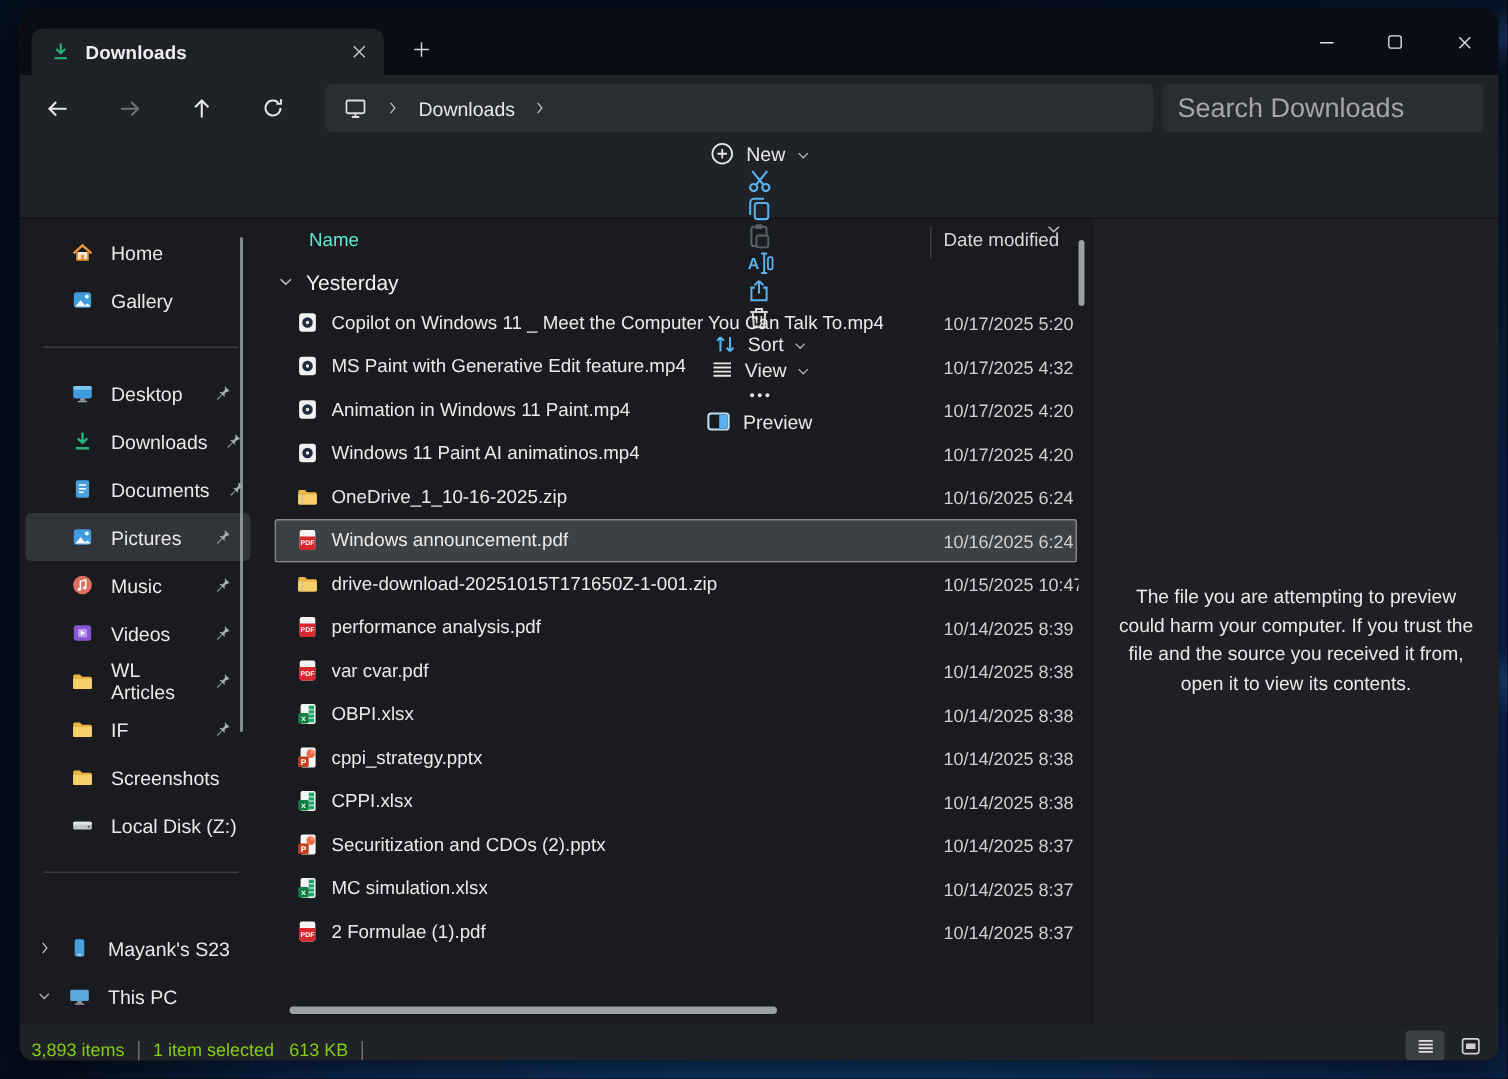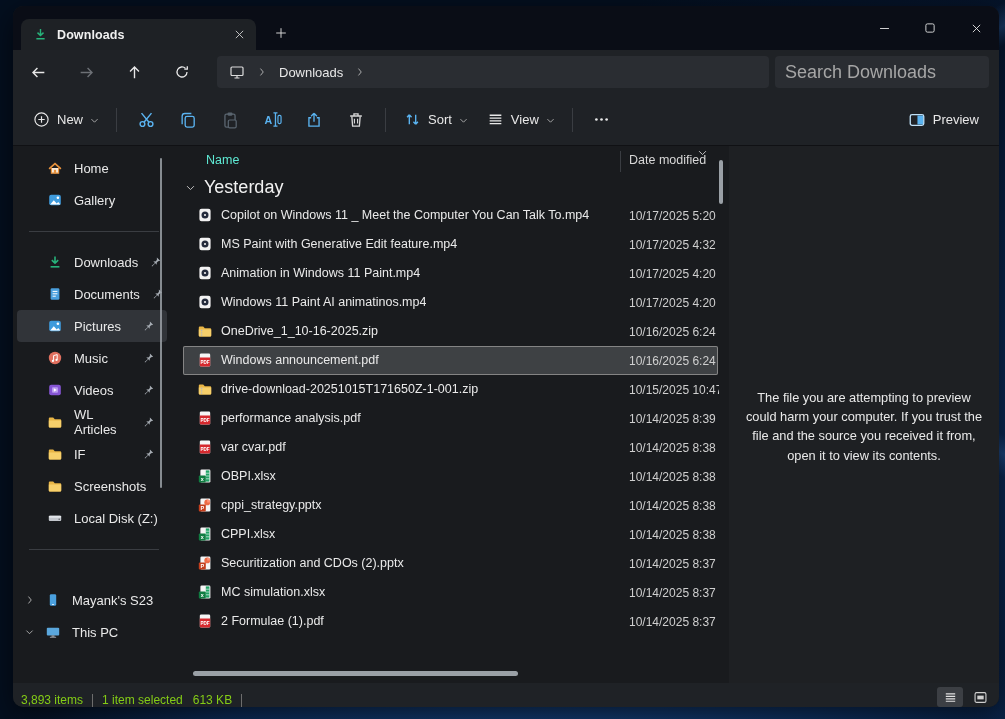"New" .toolbar { flex-direction: none -> column }
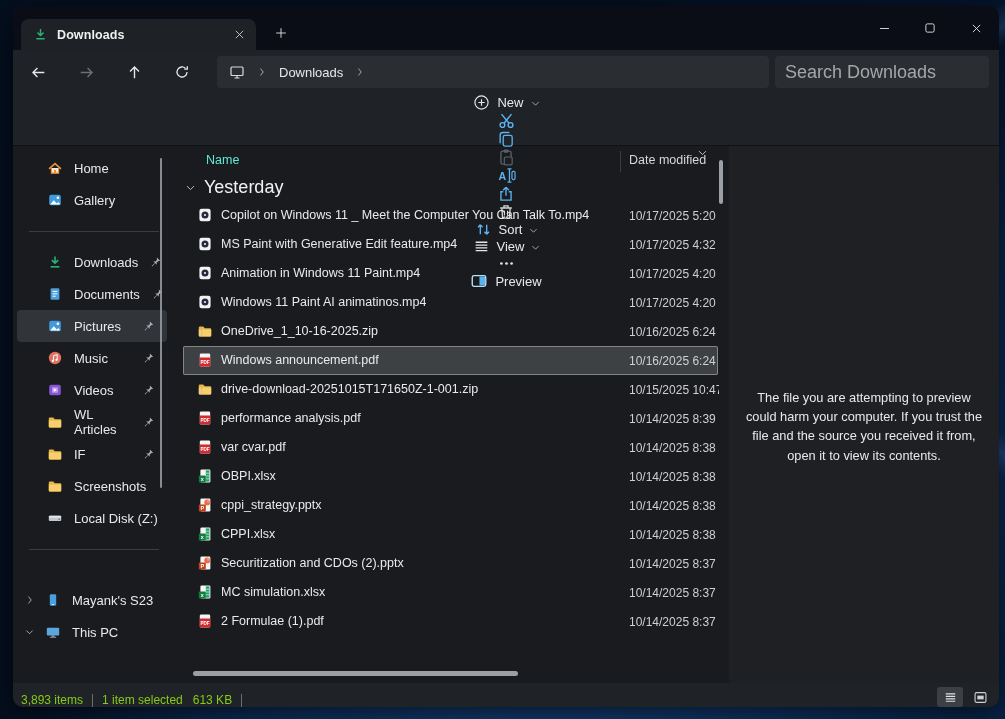"Yesterday" .fgroup .glabel { font-size: 18px -> 14px }
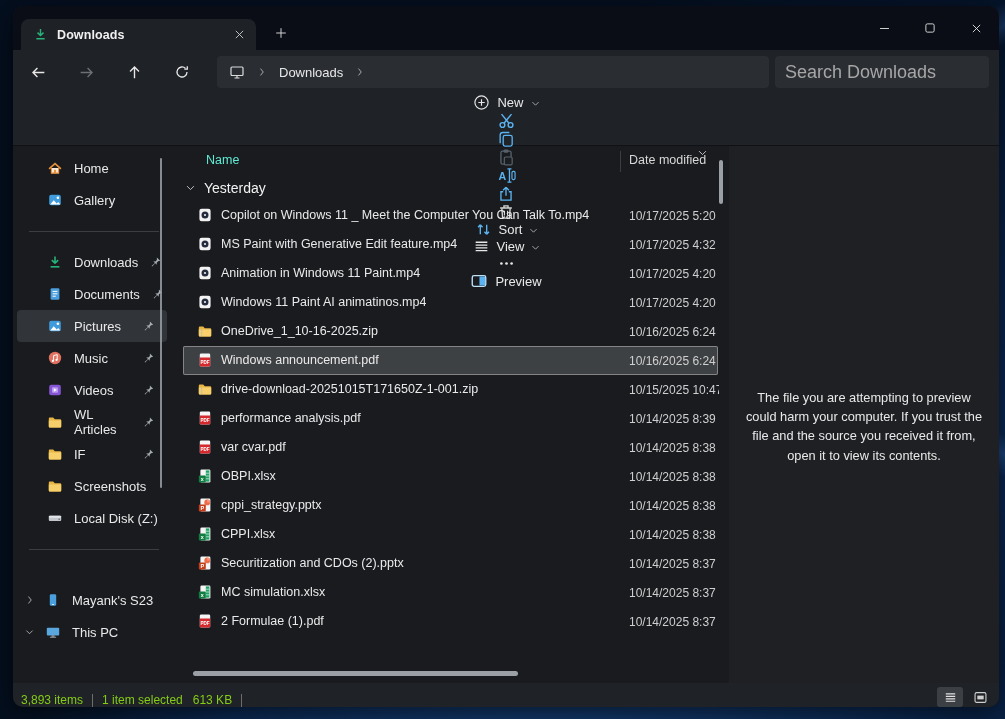"Desktop" div.sb-item { html: none -> <div> <span> <svg> <rect></rect> <rect></rect> <rect></rect> <rect></rect> </svg> </span> <span>Desktop</span> <span> <svg> <path></path> </svg> </span> </div> }
